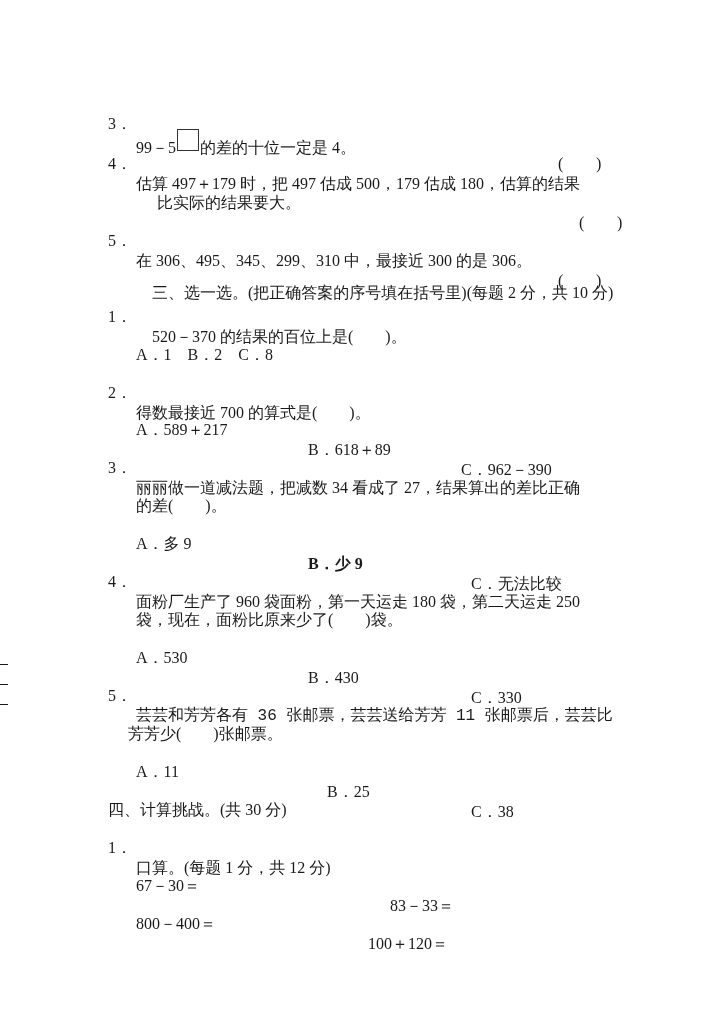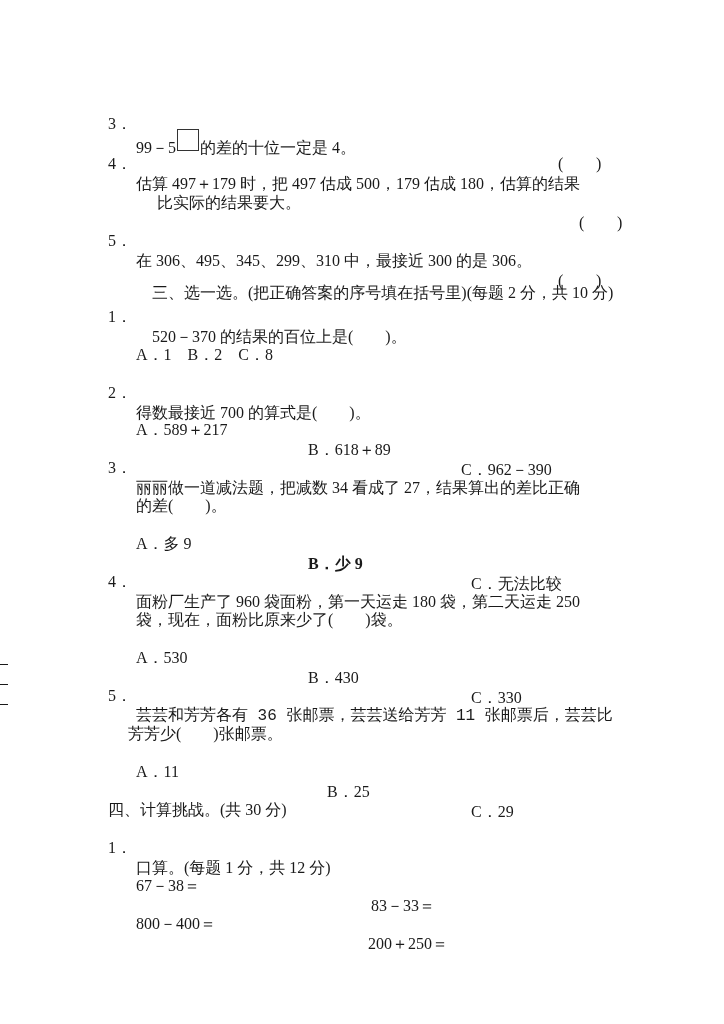"C．29" span.opt { text: 29 -> 38 }
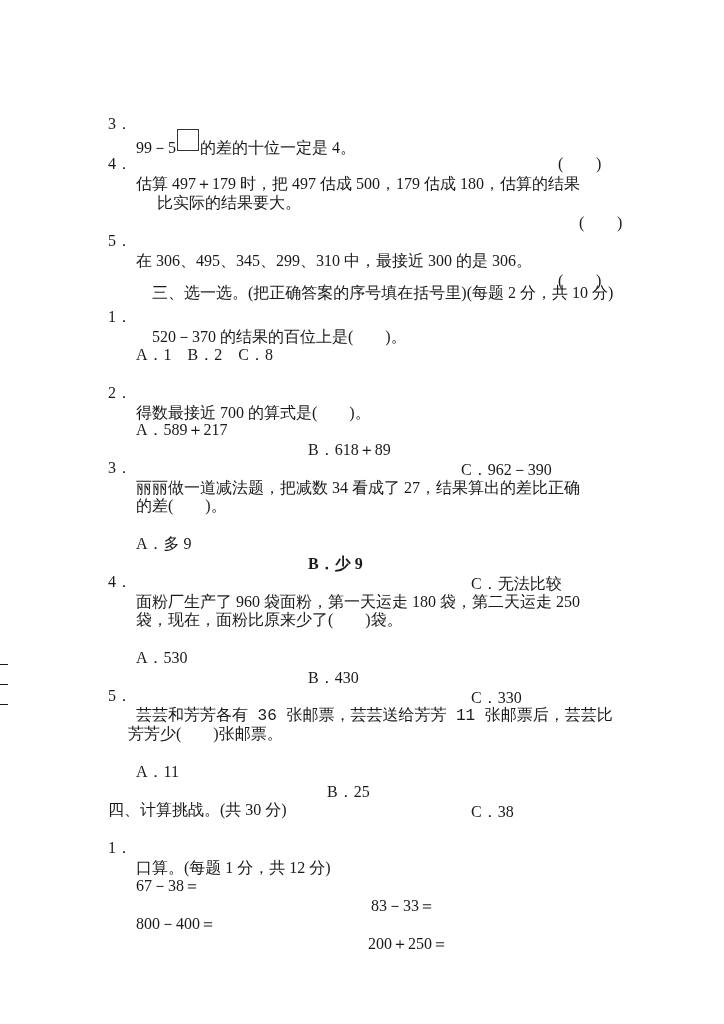"67－38＝" span.opt { text: 38 -> 30 }
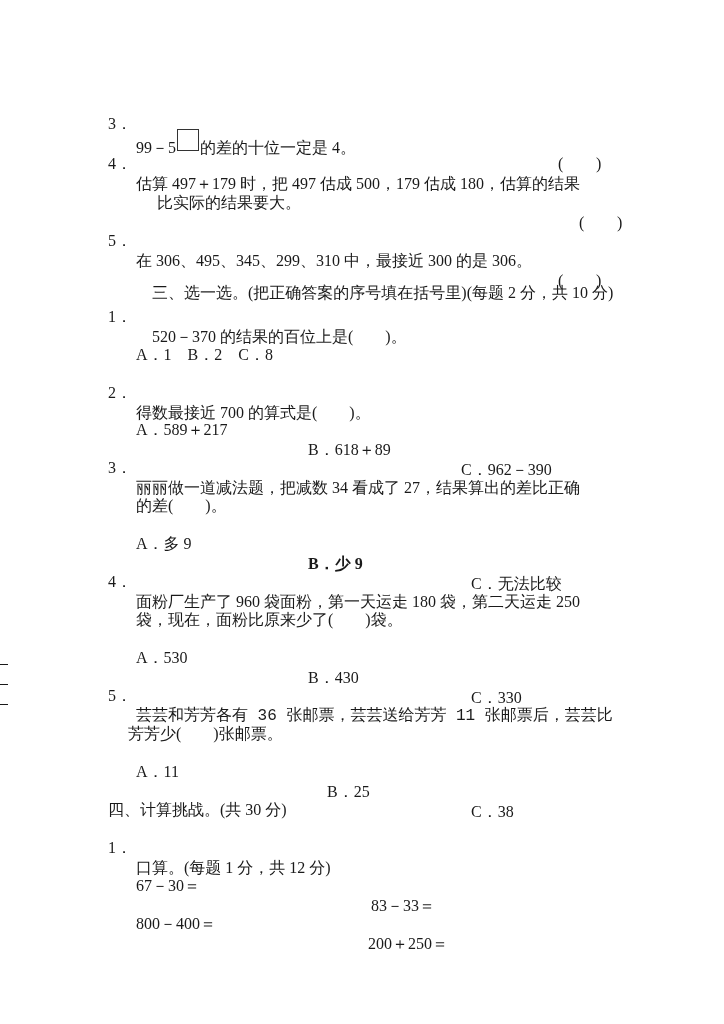"83－33＝" span.opt { left: 371px -> 390px }
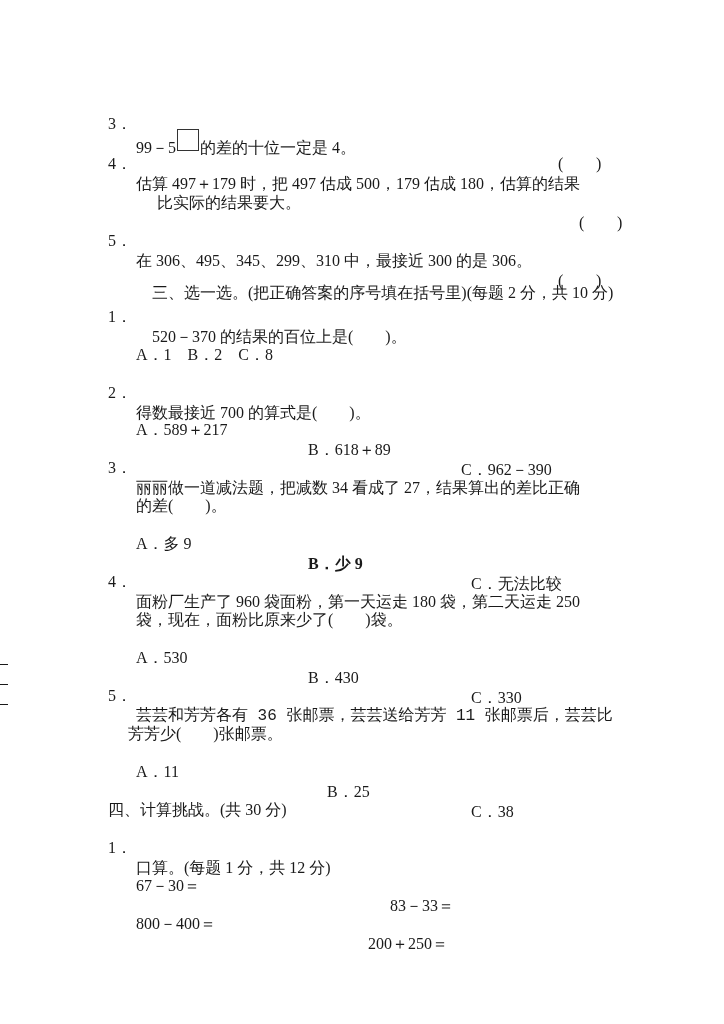"200＋250＝" span.opt { text: 200＋250 -> 100＋120 }
